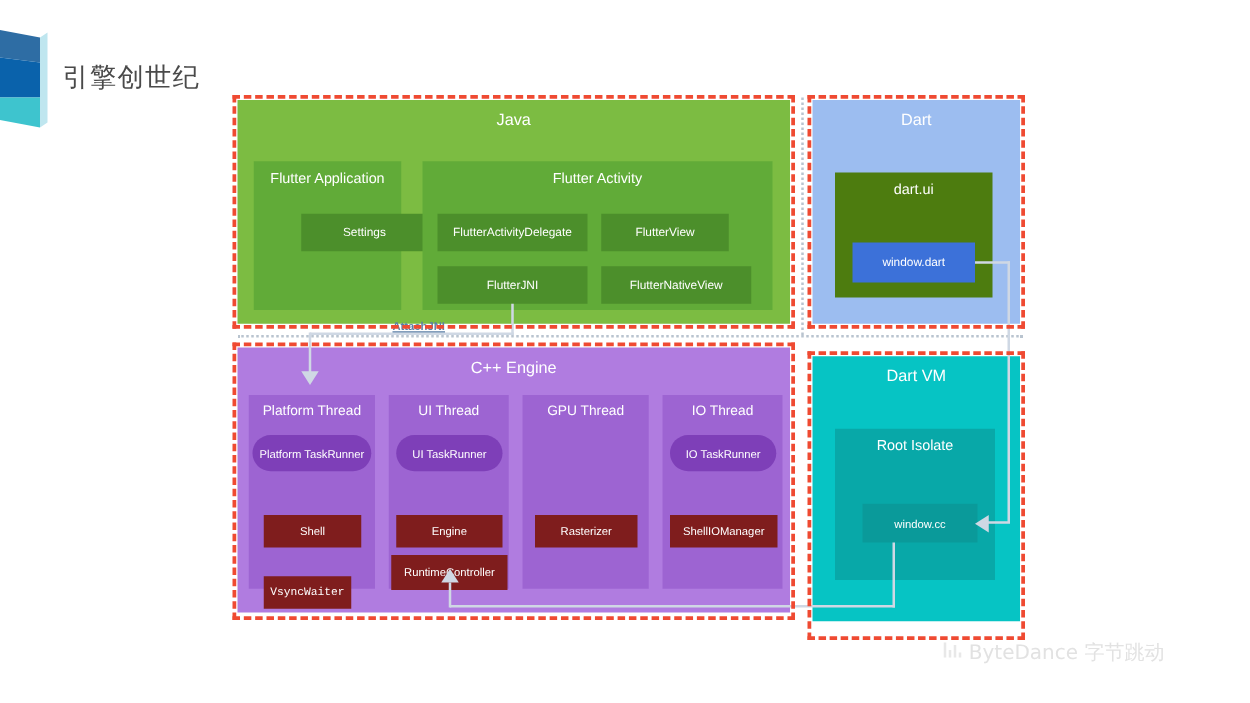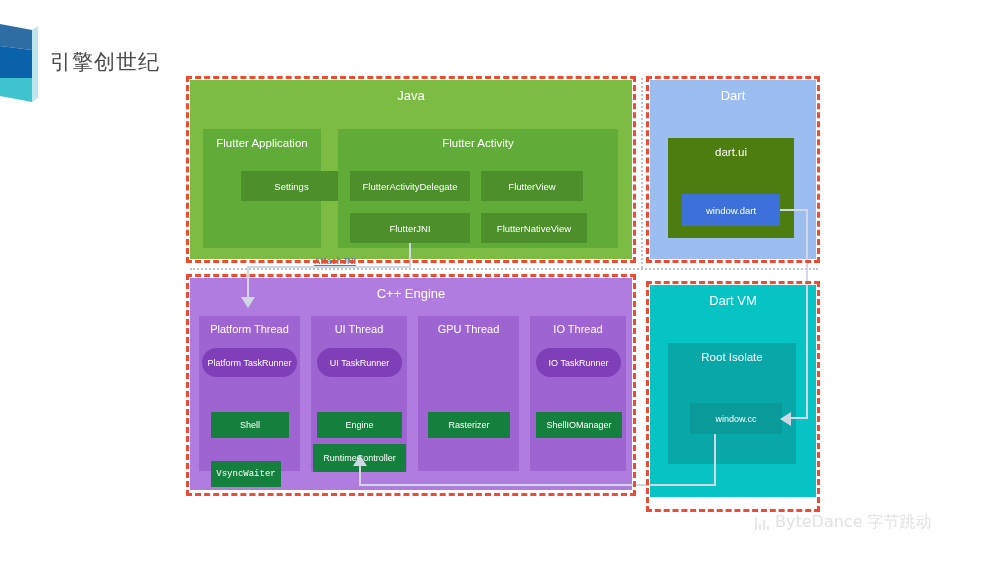"FlutterNativeView" .c-fnview { width: 106px -> 120px }
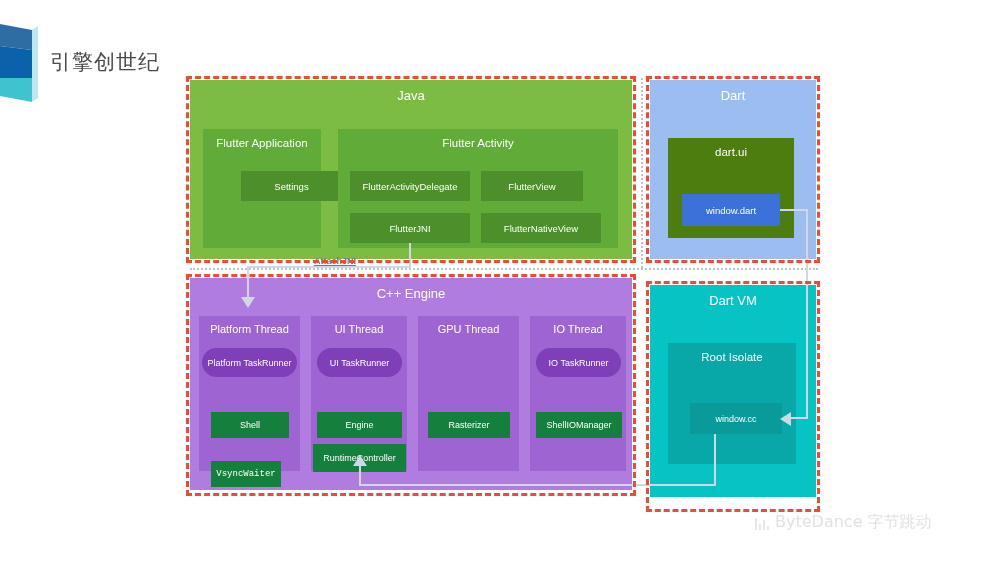"Shell" .rect { background: #15803d -> #7f1d1d }
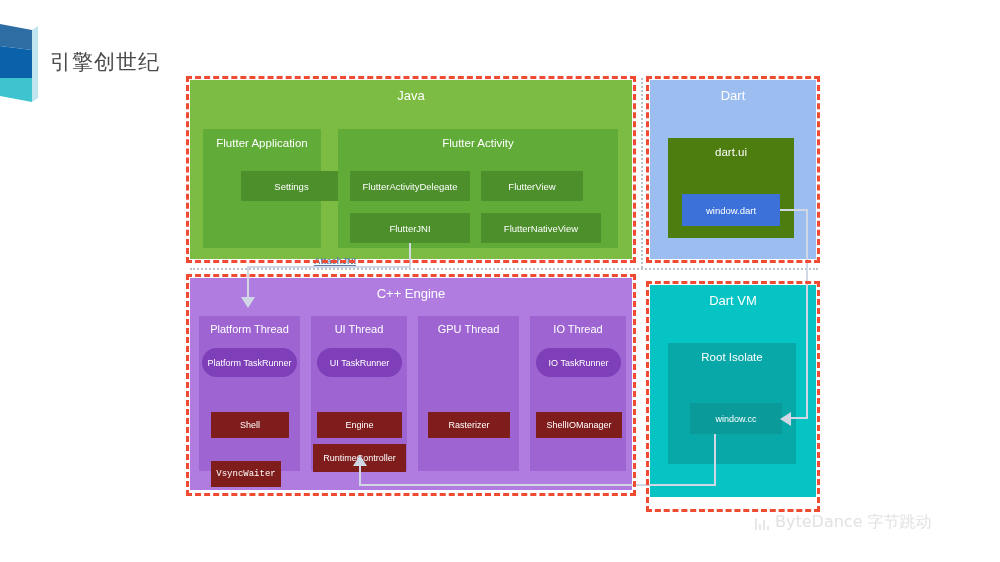"ByteDance 字节跳动" .watermark { align-items: center -> none }
